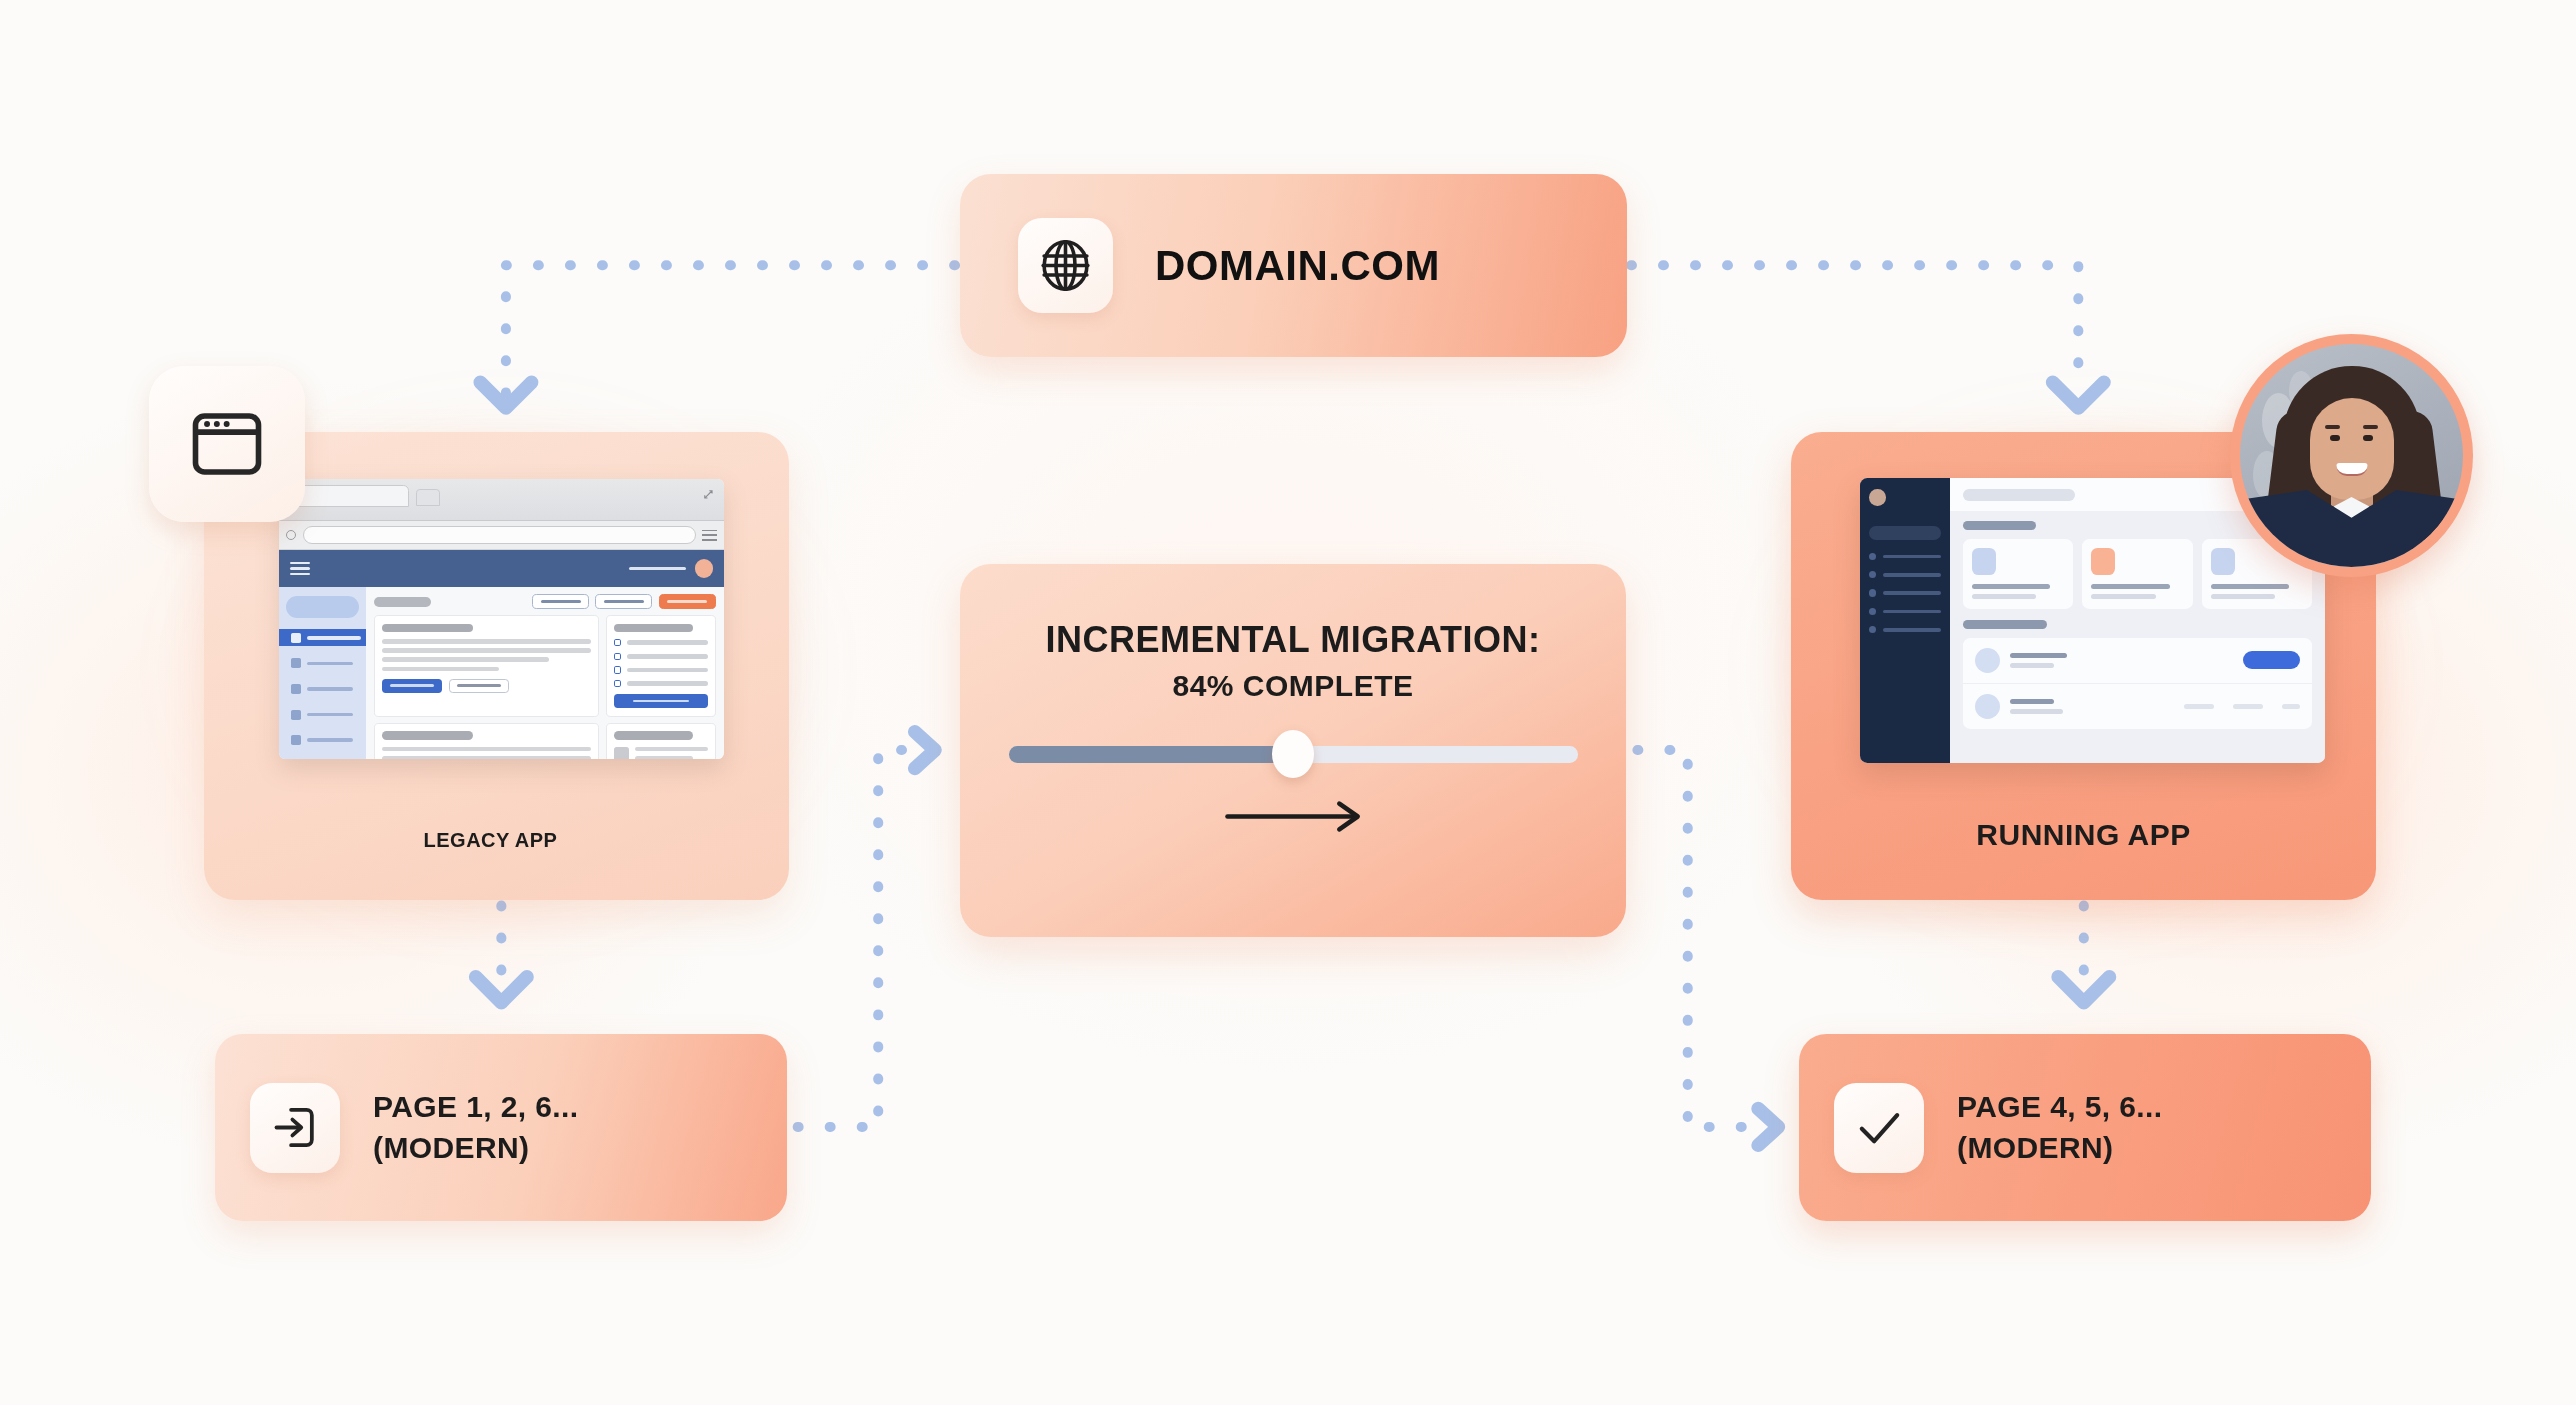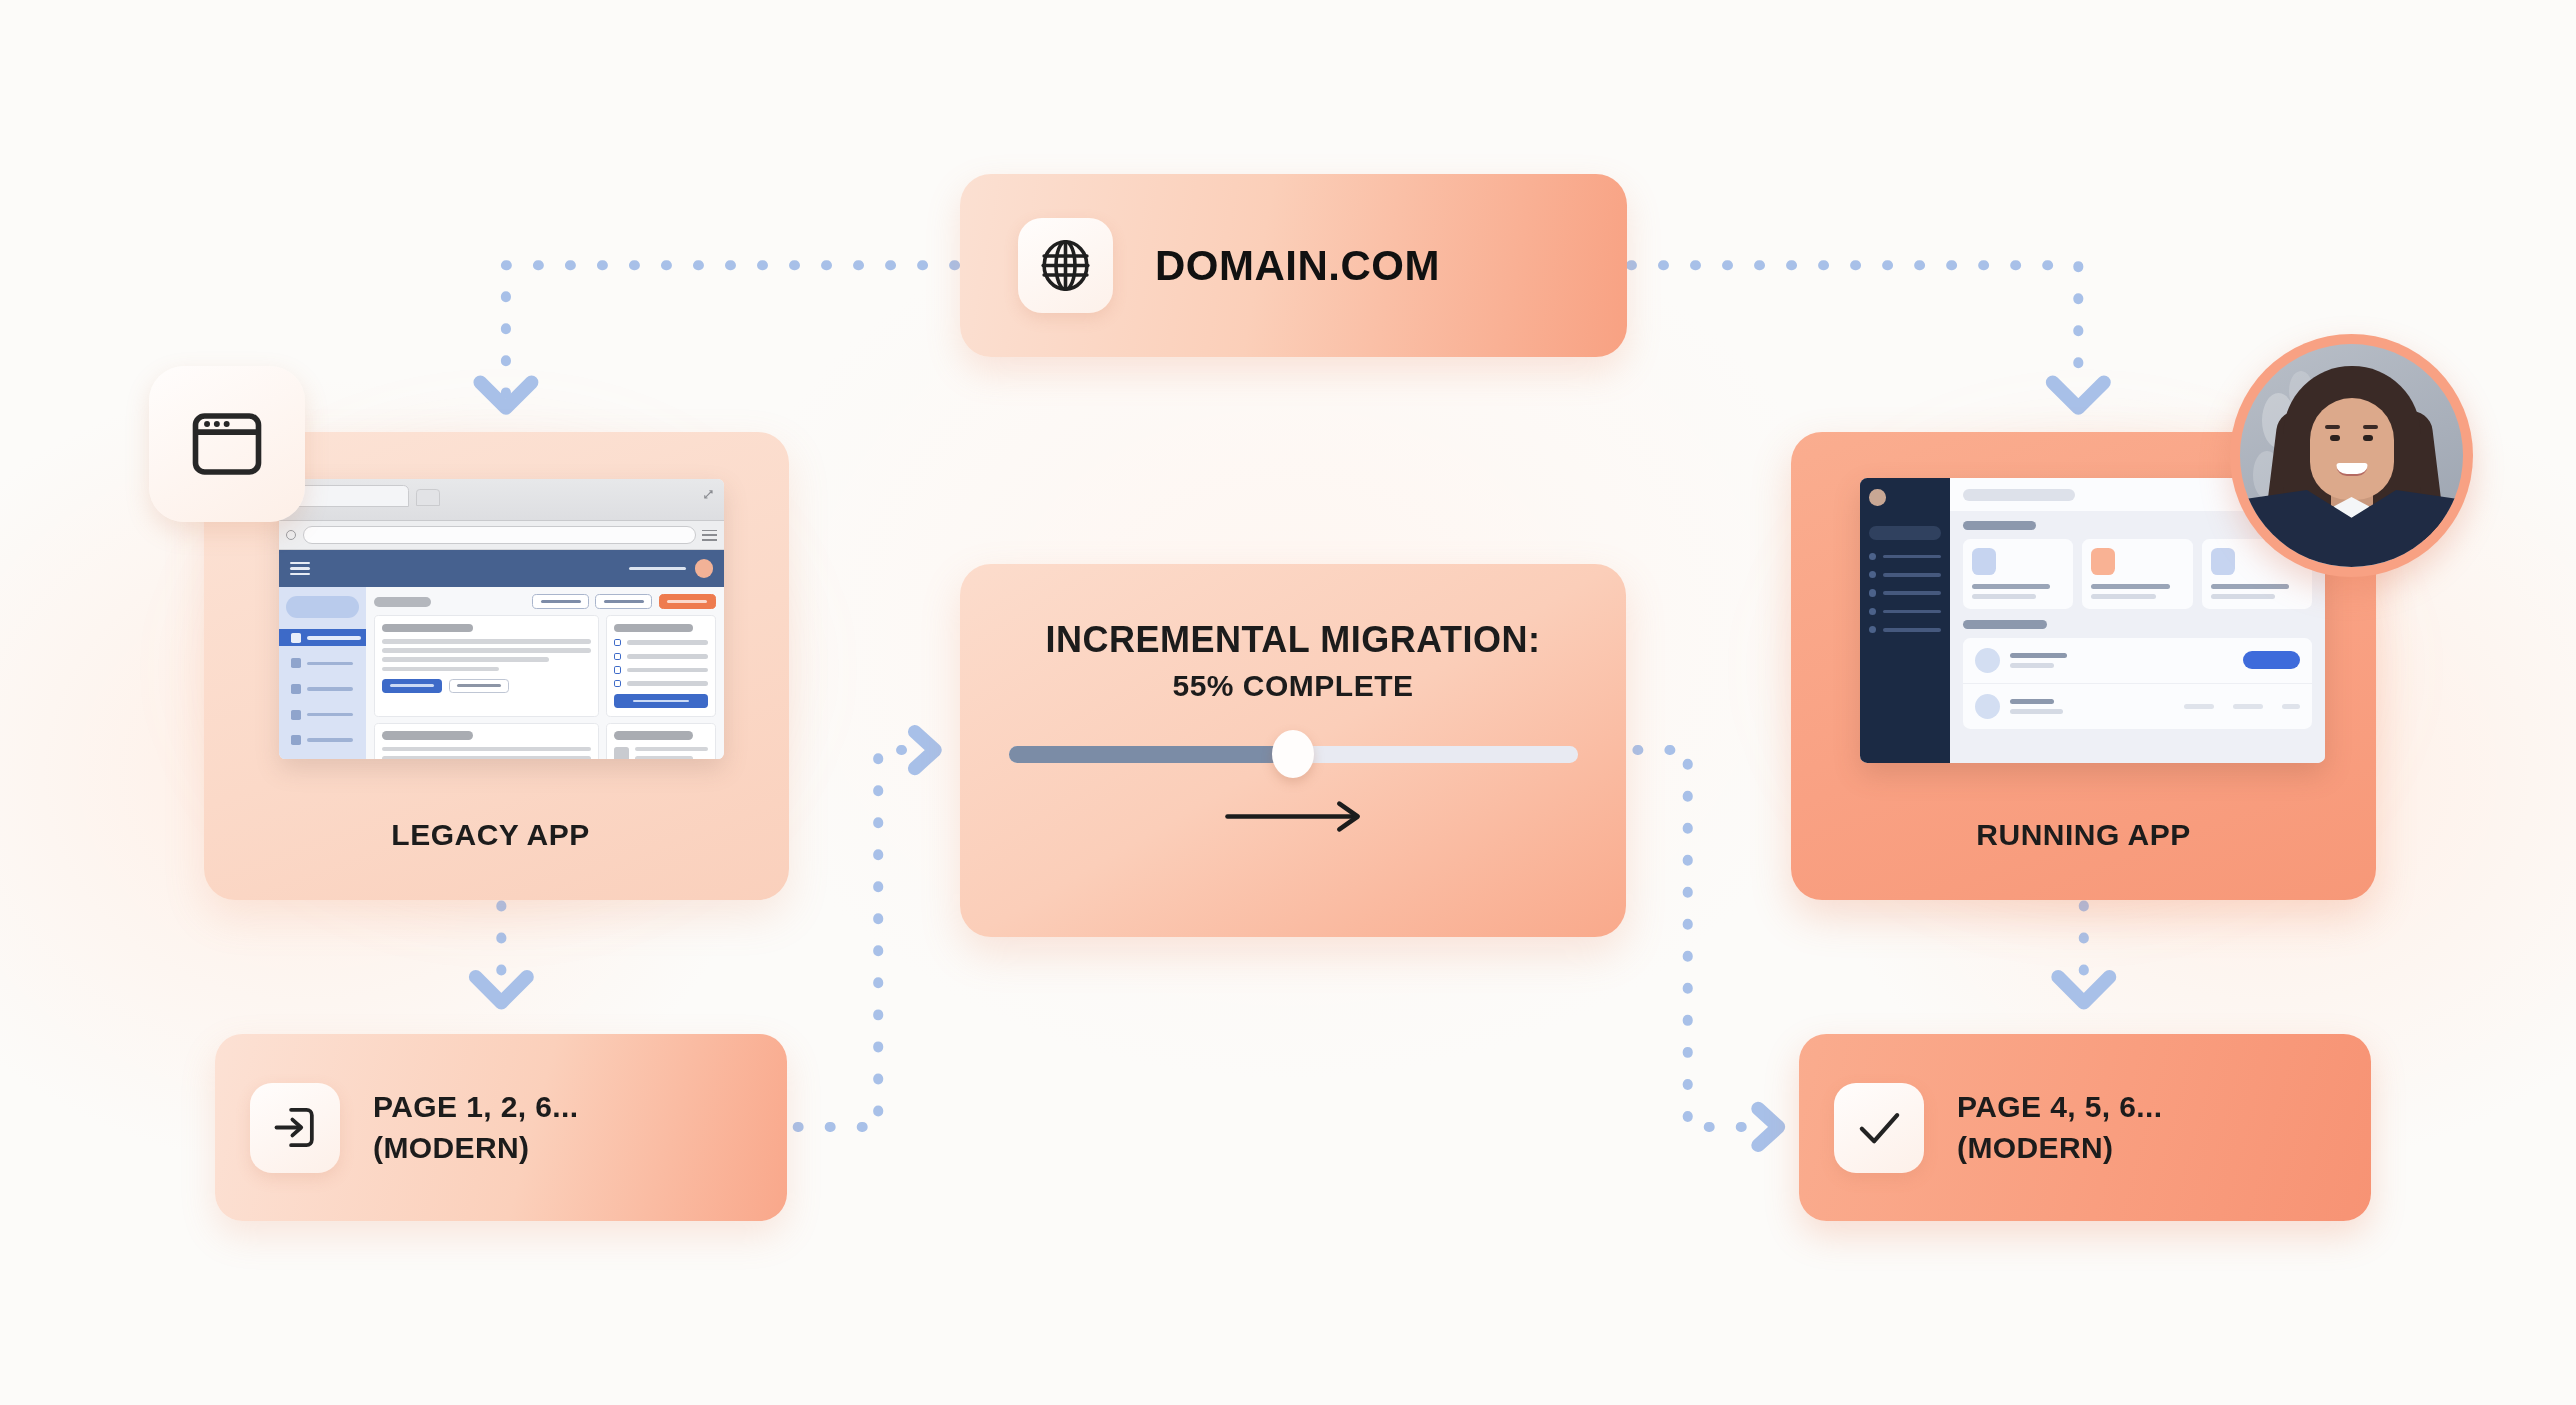"55% COMPLETE" div.label-strong { text: 55% -> 84% }
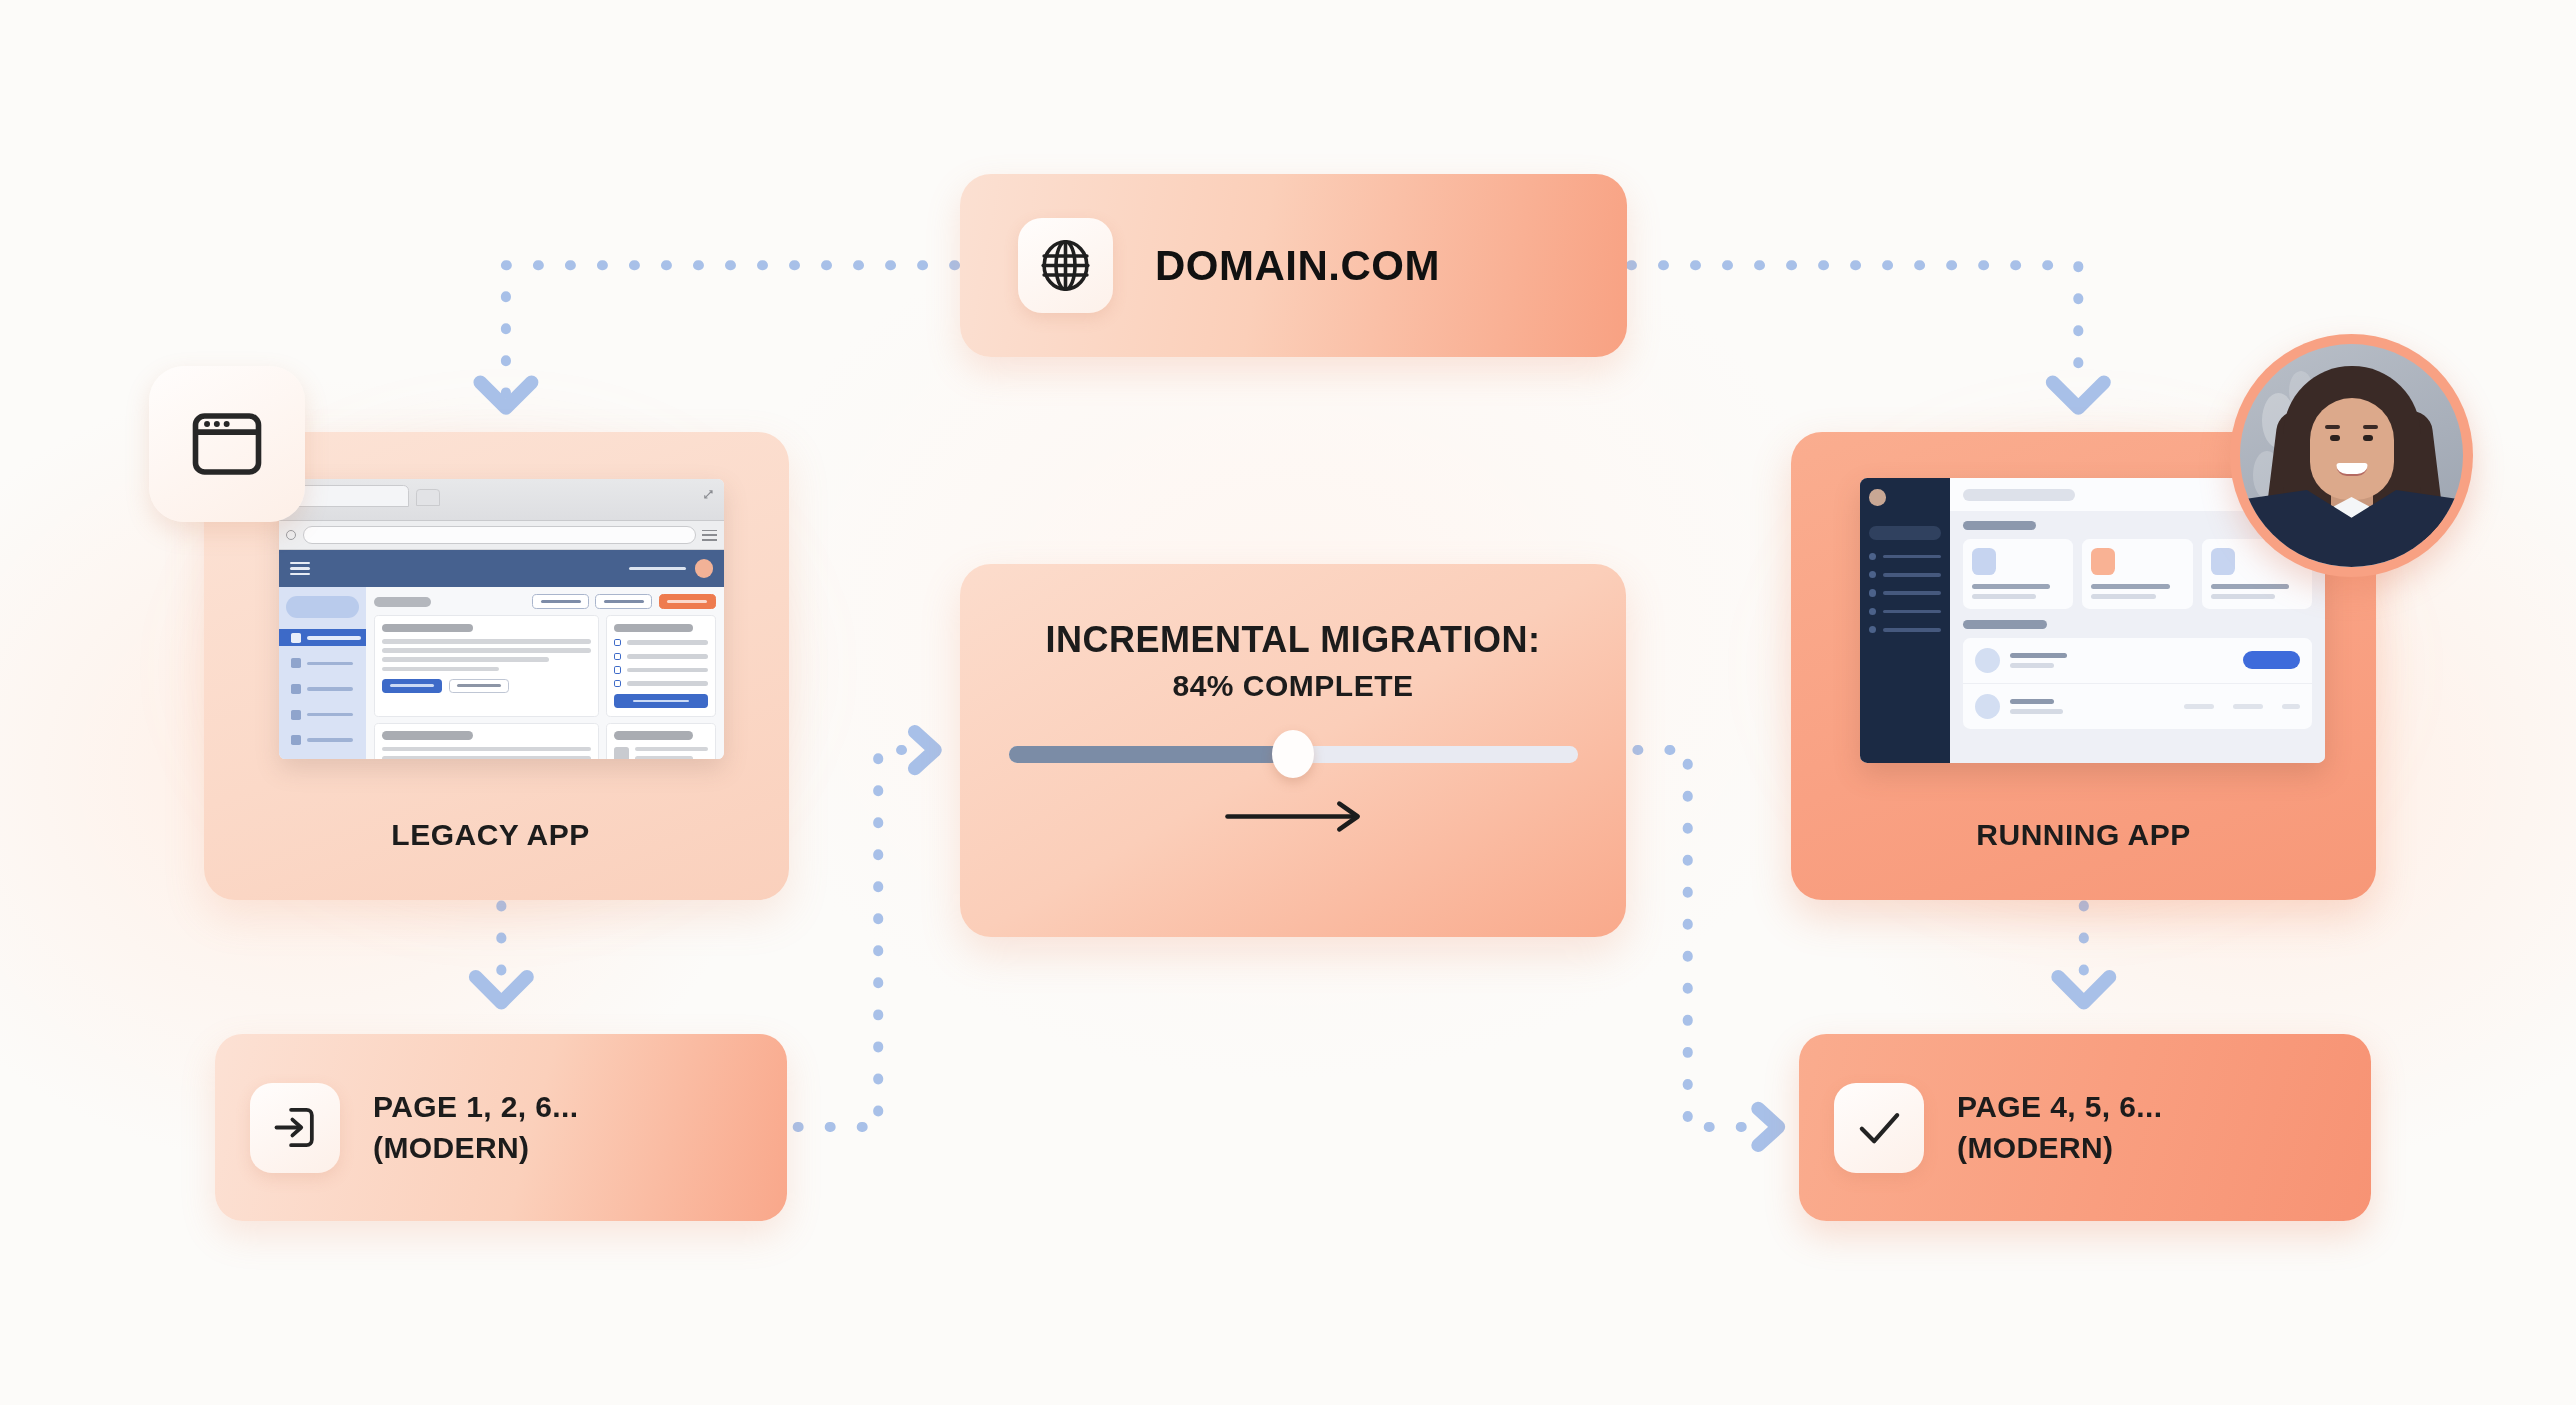"LEGACY APP" #legacy-card .caption { font-size: 30px -> 20px }
